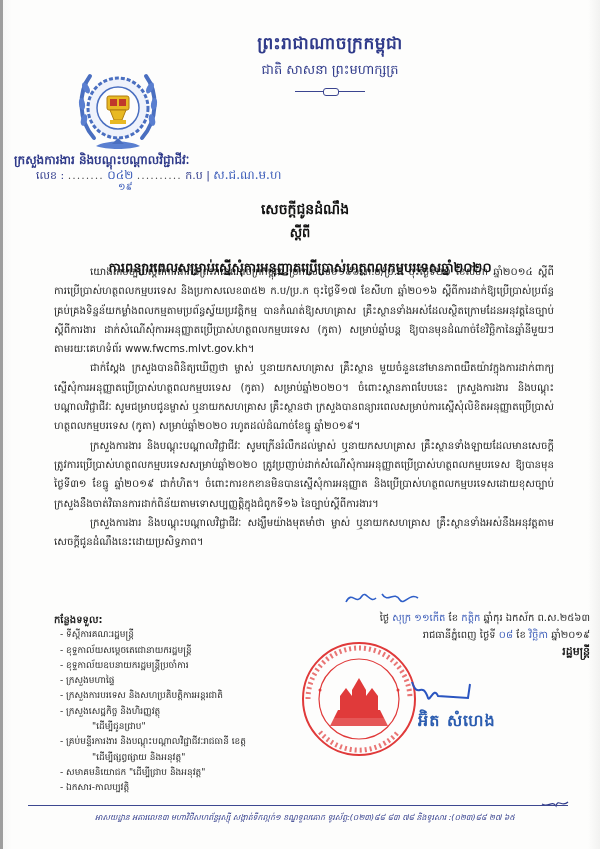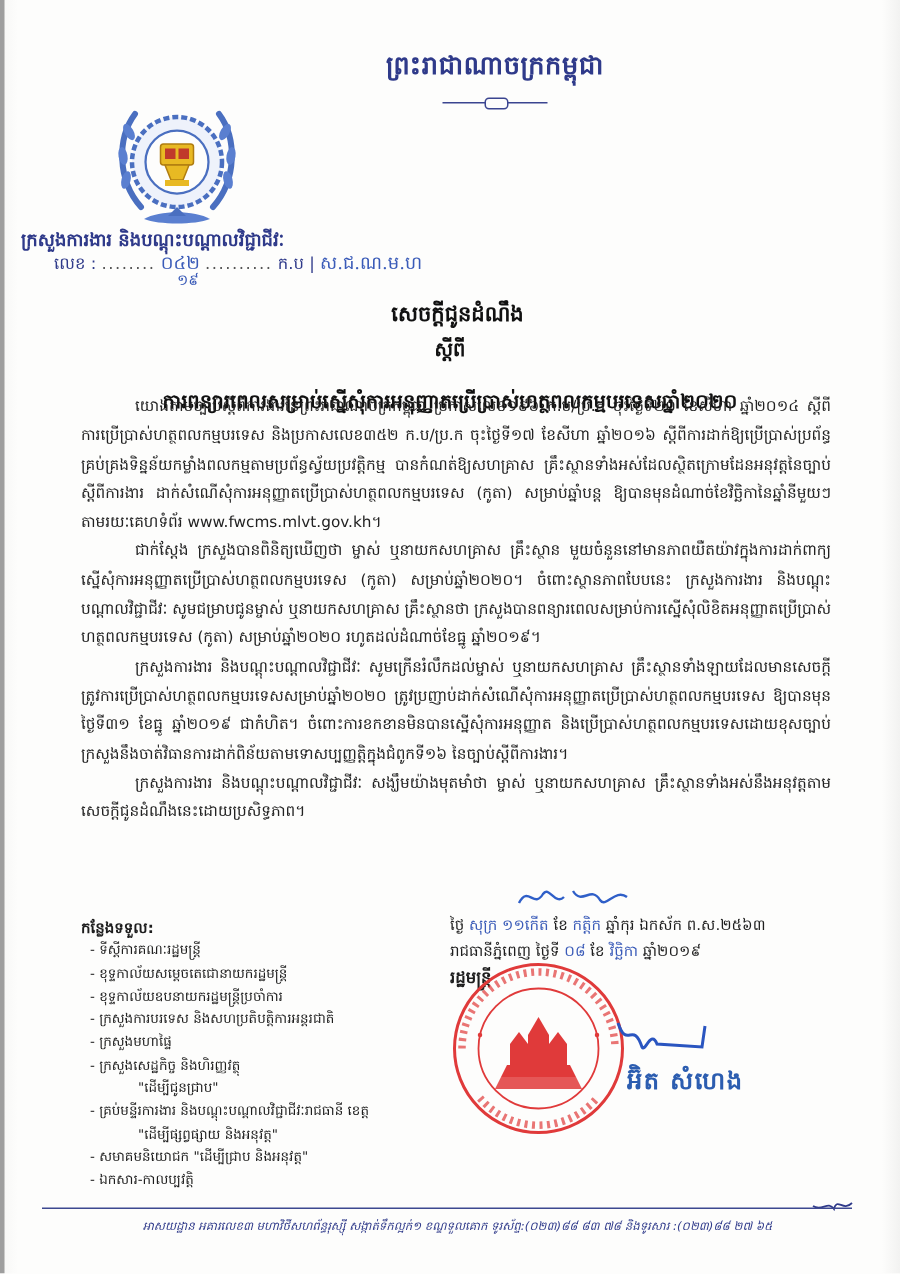"ជាតិ សាសនា ព្រះមហាក្សត្រ" div.motto { html: none -> <div>ជាតិ សាសនា ព្រះមហាក្សត្រ</div> }
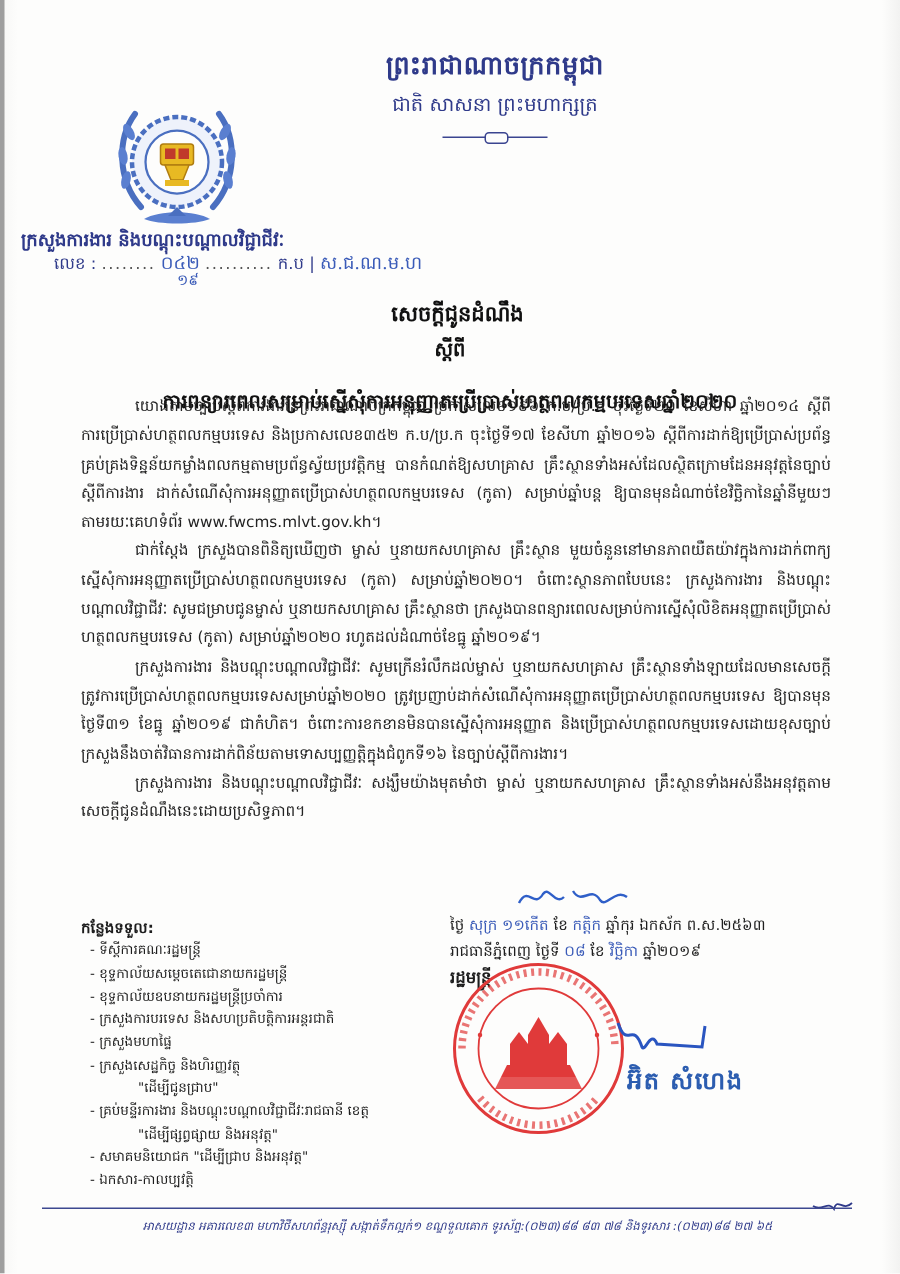"ថ្ងៃ សុក្រ ១១កើត ខែ កត្តិក" .date-block { text-align: left -> right }
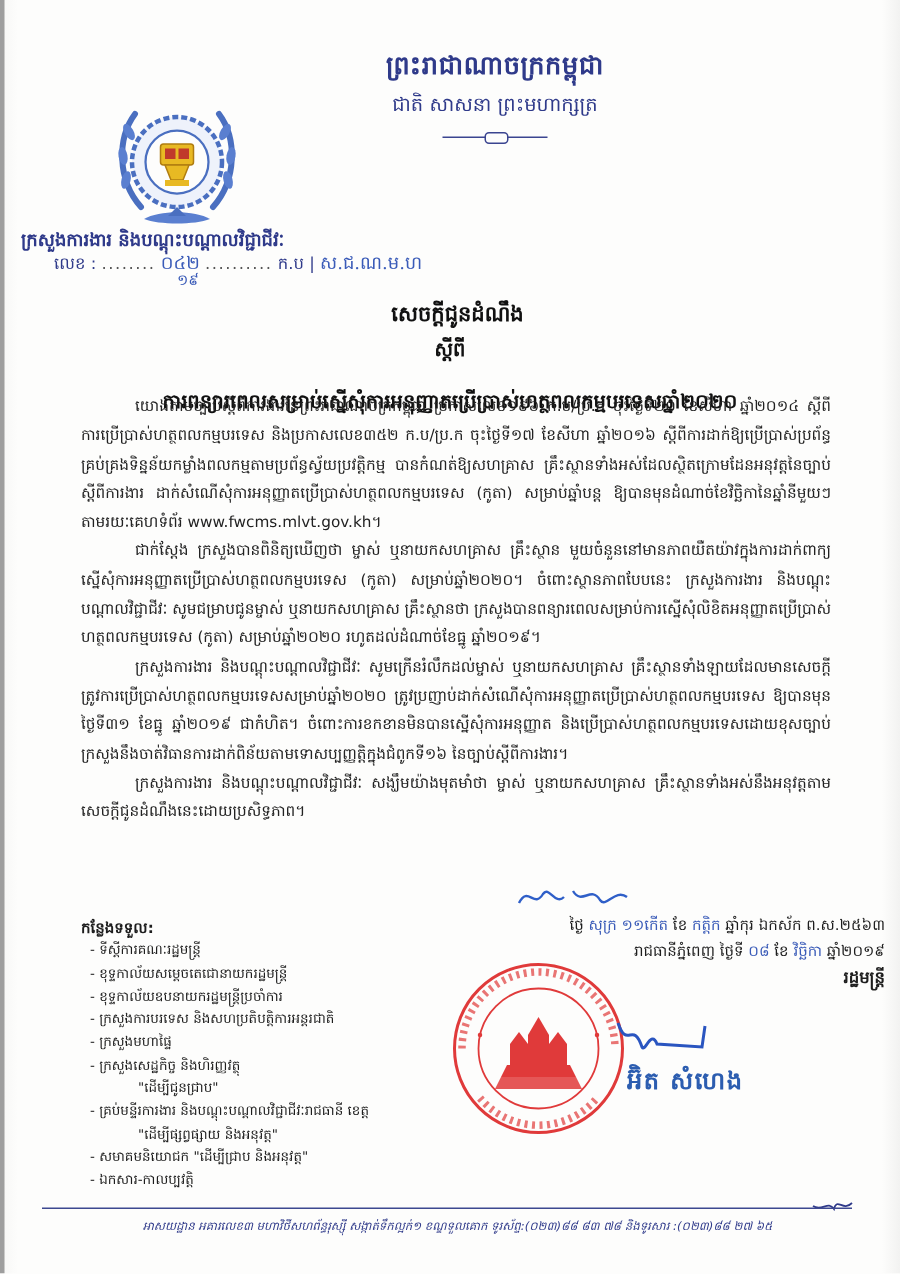"- ក្រសួងការបរទេស" div.item { order: before "- ក្រសួងមហាផ្ទៃ" -> after "- ក្រសួងមហាផ្ទៃ" }
